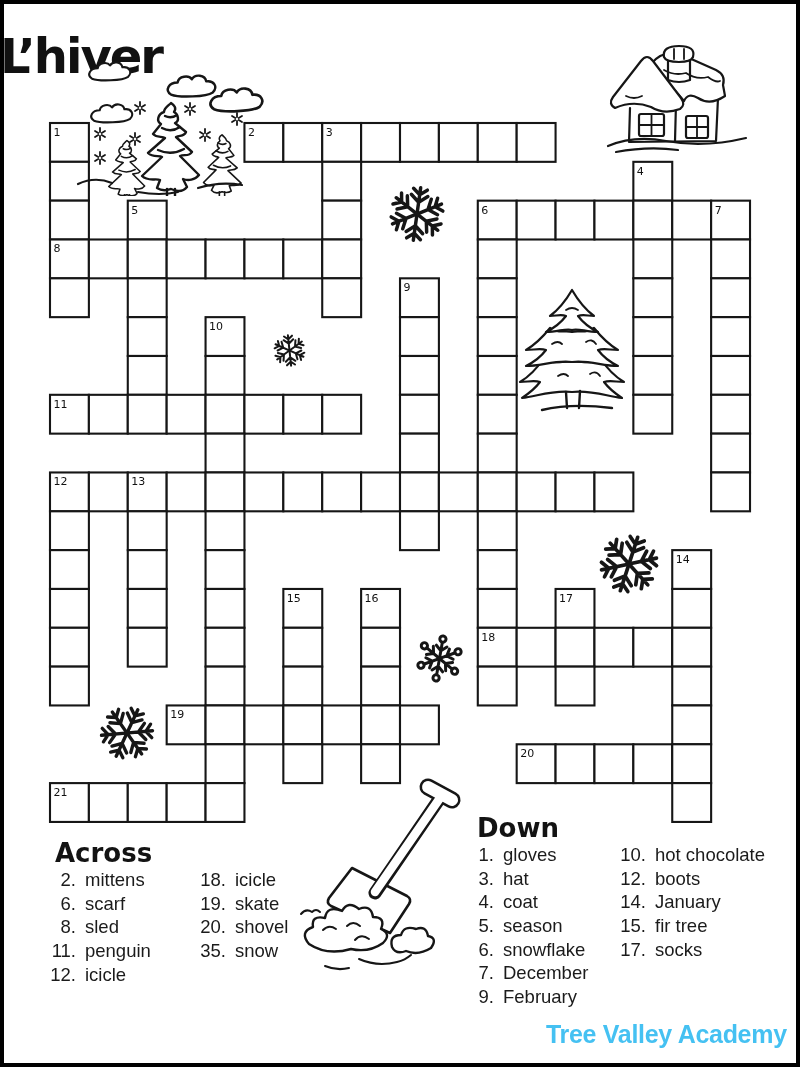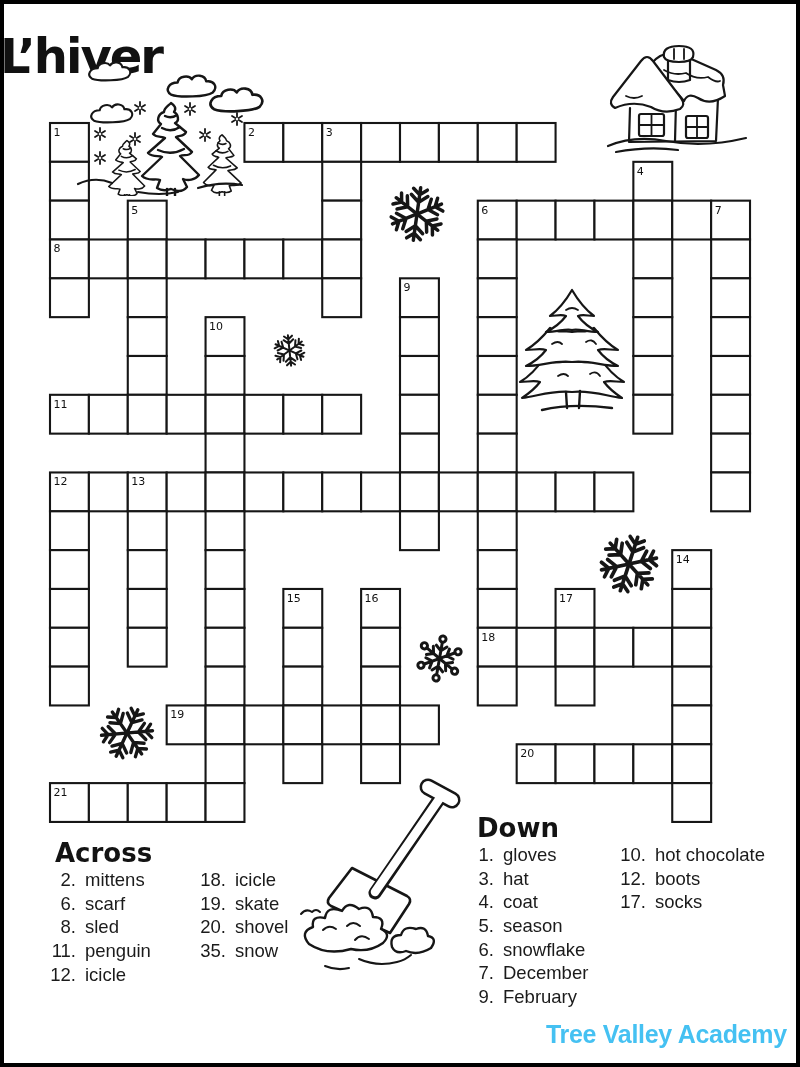"14." div.clue { html: none -> <div> <span>14.</span> <span>January</span> </div> }
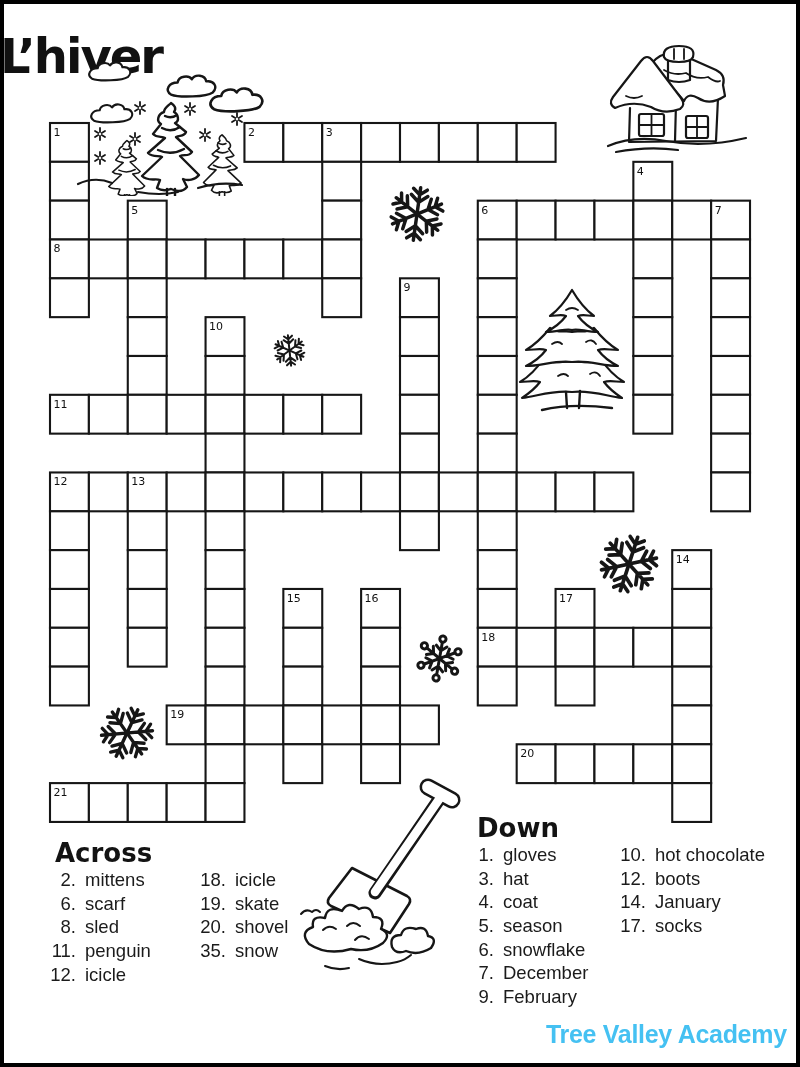"15." div.clue { html: none -> <div> <span>15.</span> <span>fir tree</span> </div> }
